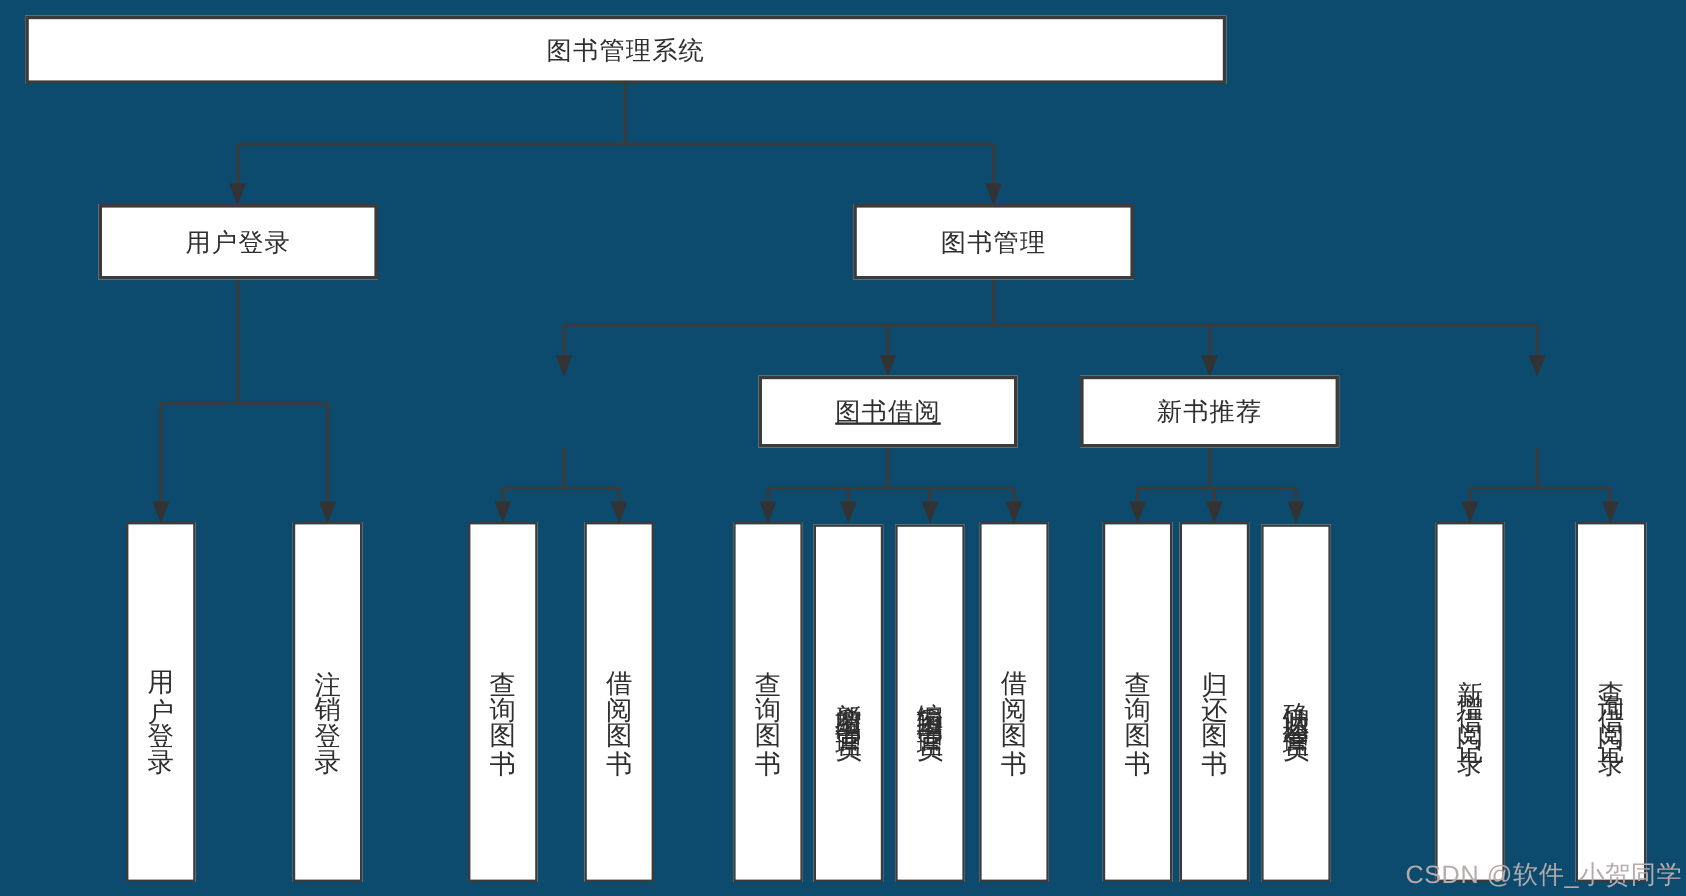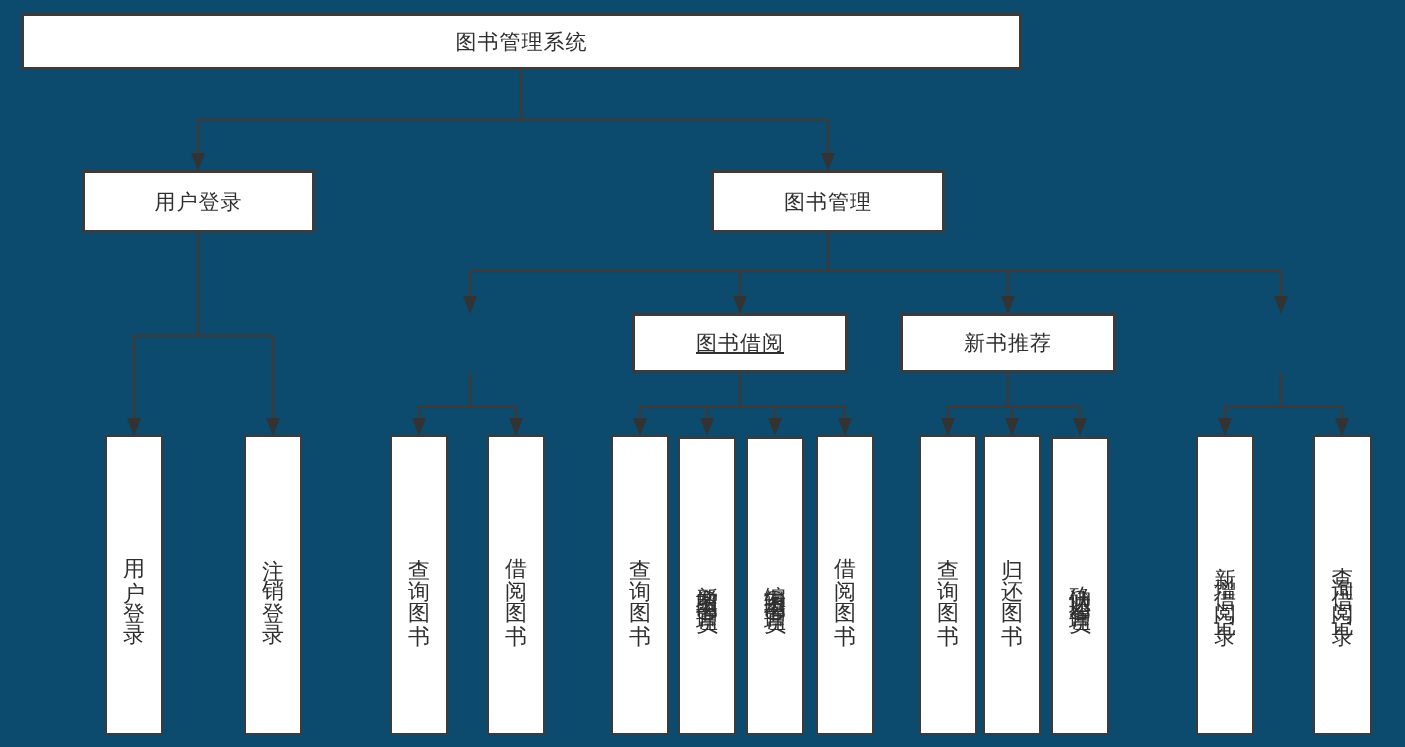"CSDN @软件_小贺同学" div { html: none -> <div>CSDN @软件_小贺同学</div> }
